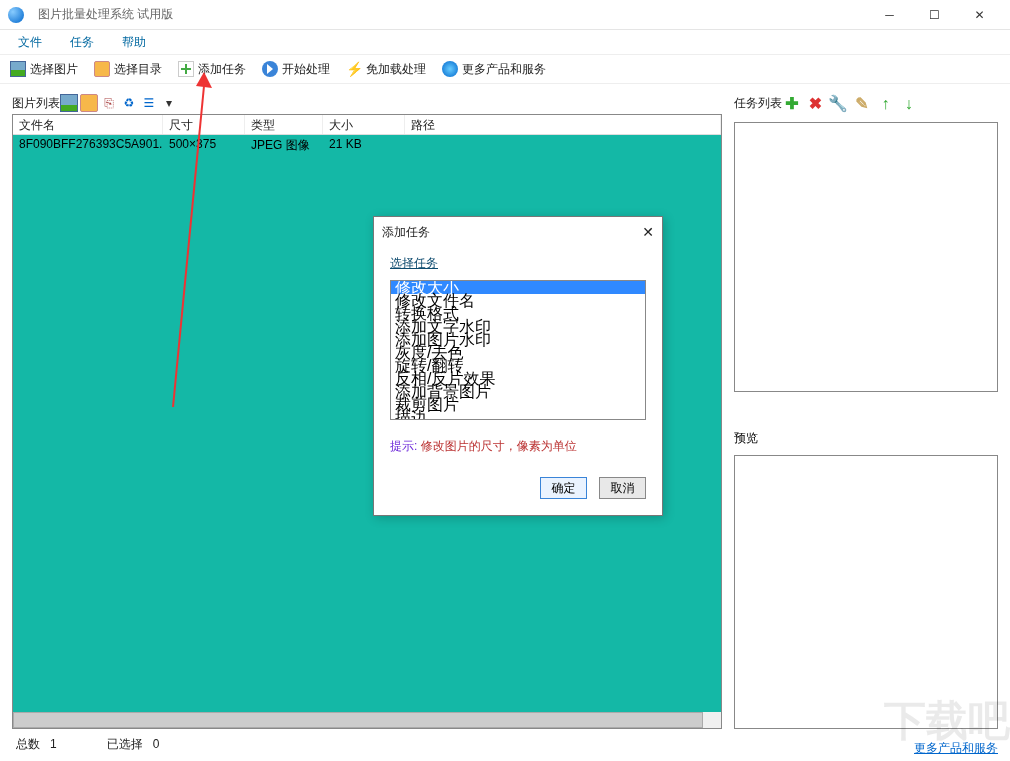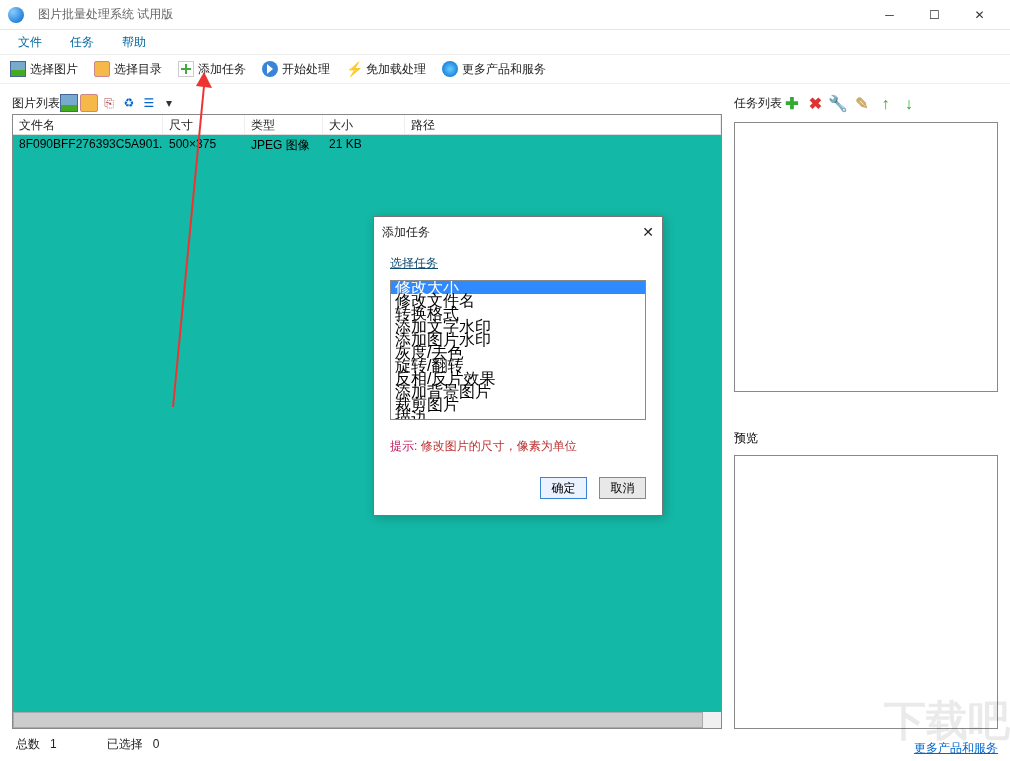"提示:" .dialog .hint .lbl { color: #be185d -> #6d28d9 }
